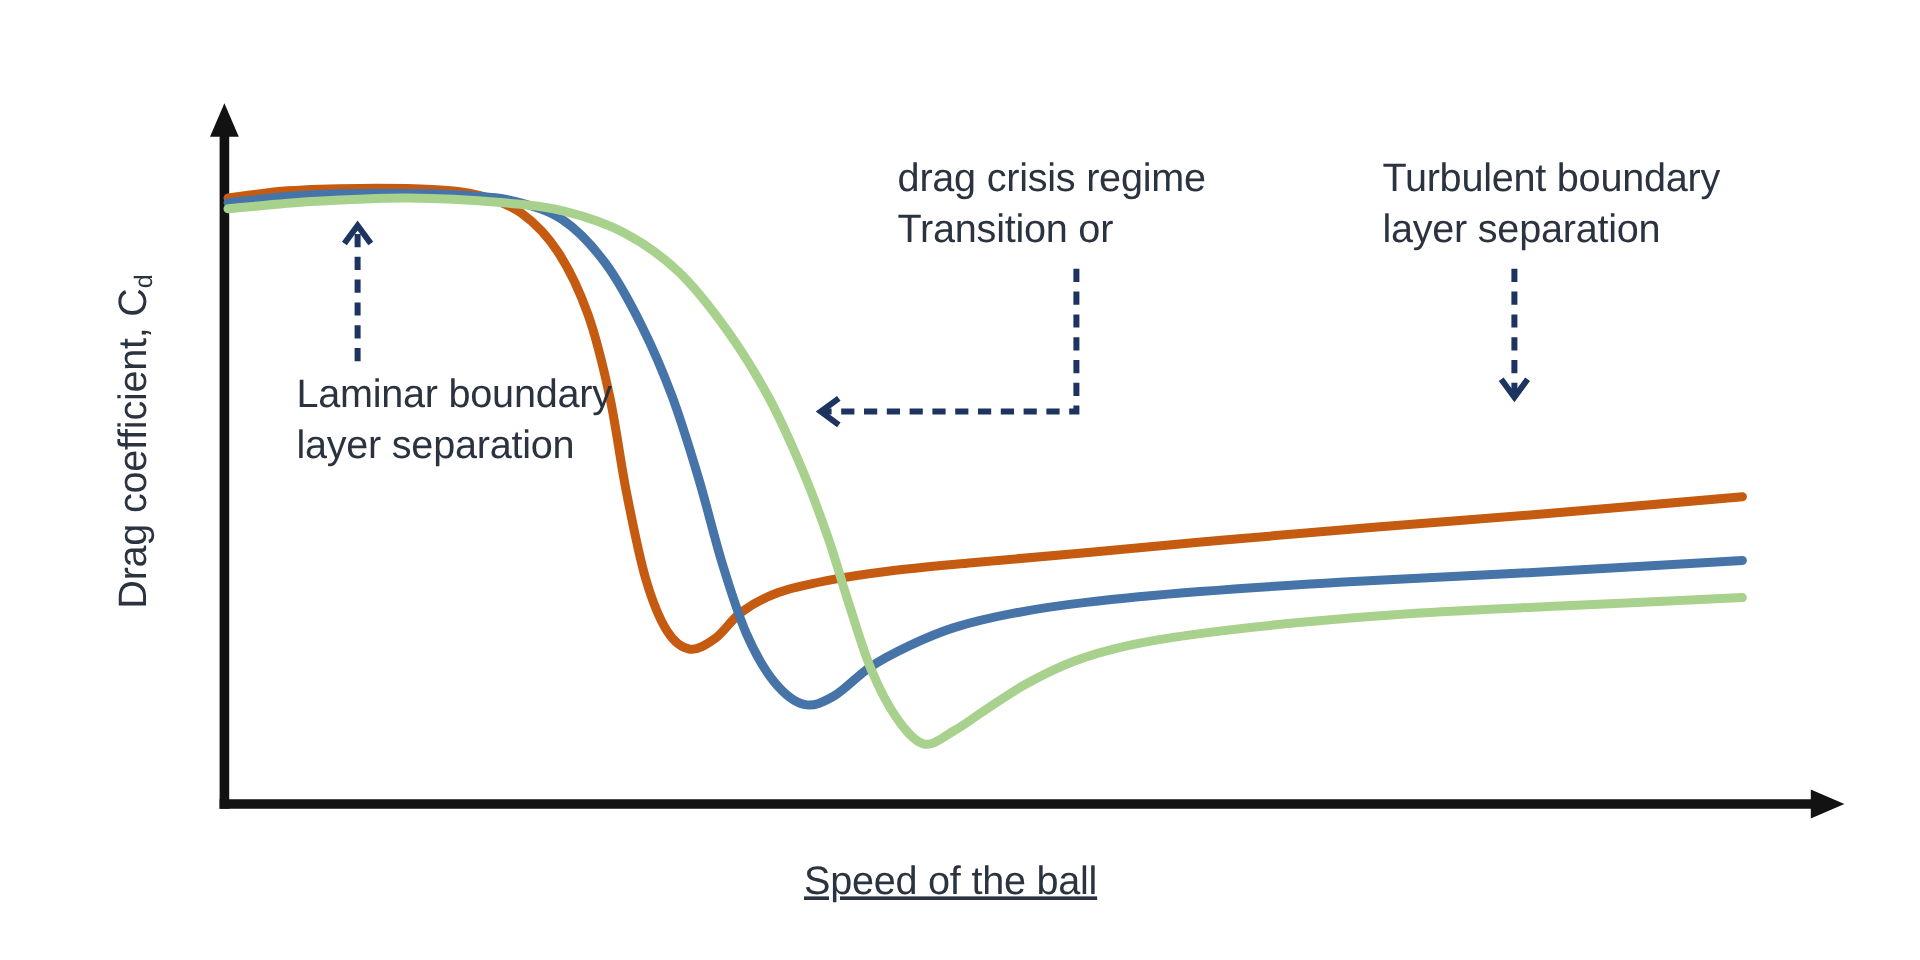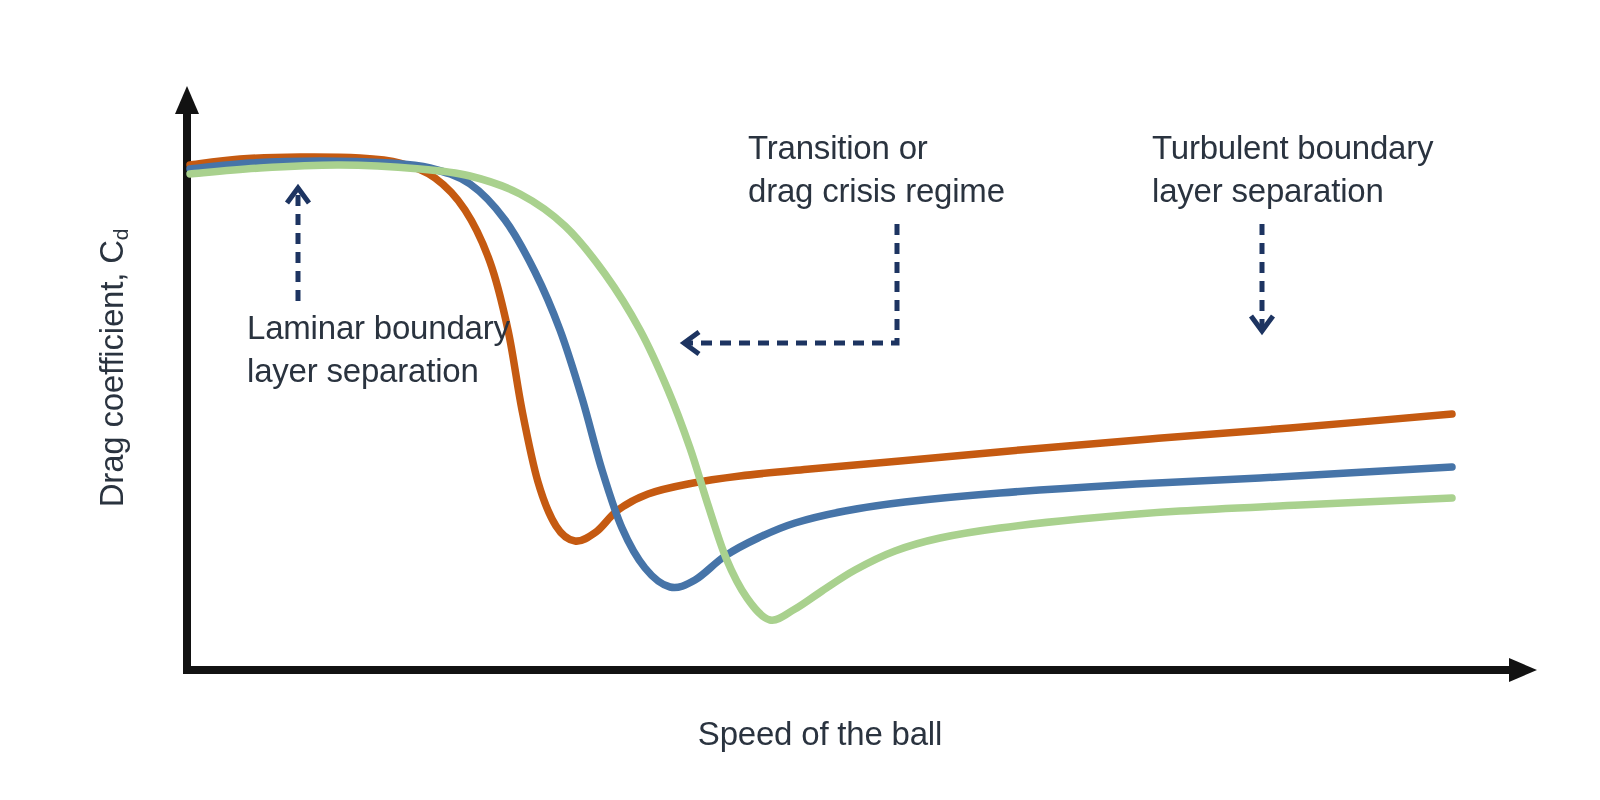"Transition or" div { order: before "drag crisis regime" -> after "drag crisis regime" }
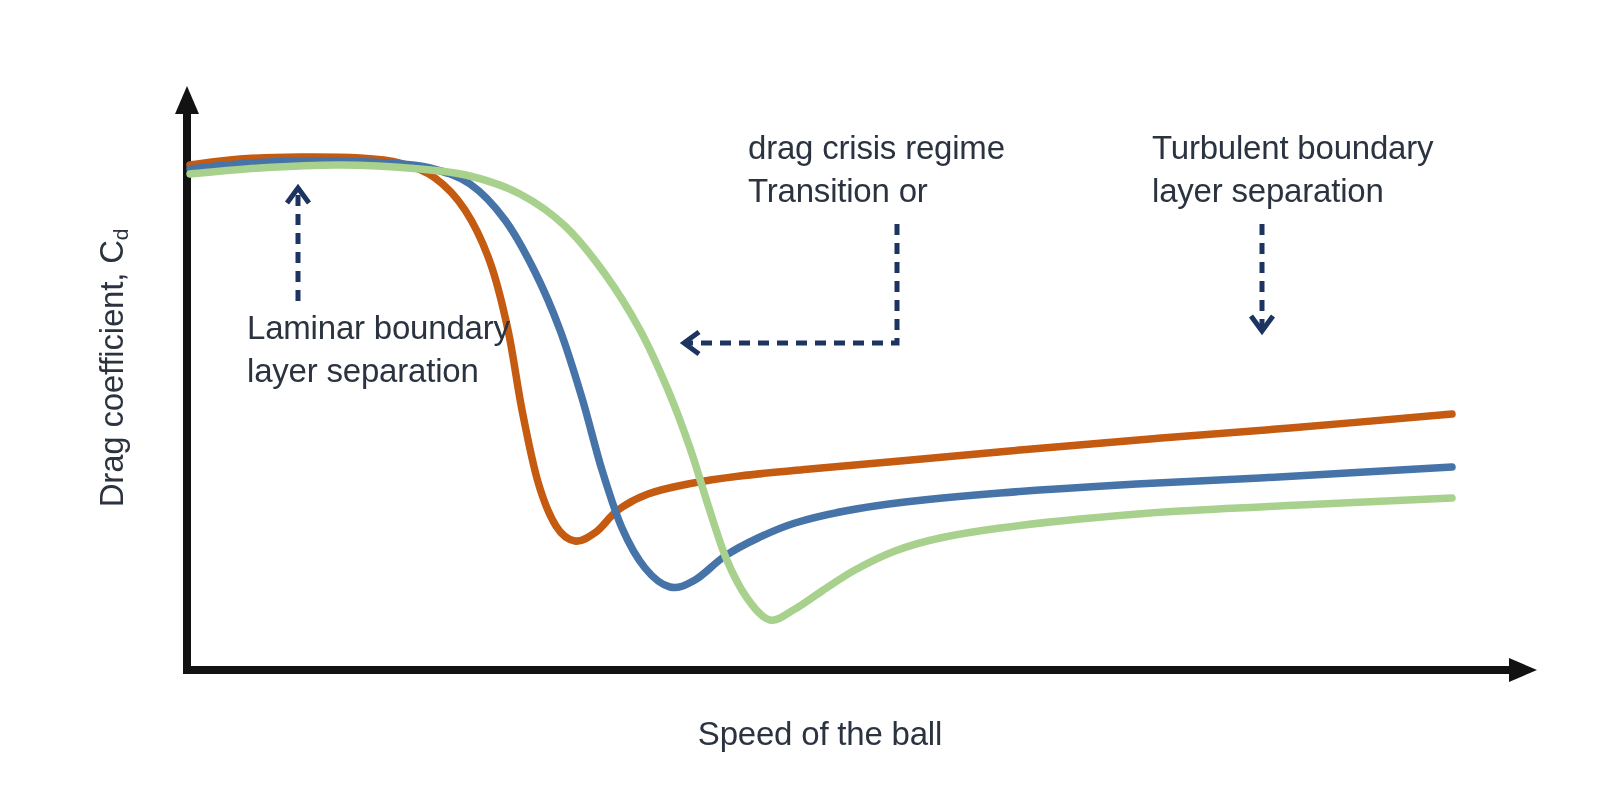"Speed of the ball" .xlab { text-align: center -> left; text-decoration: none -> underline }
